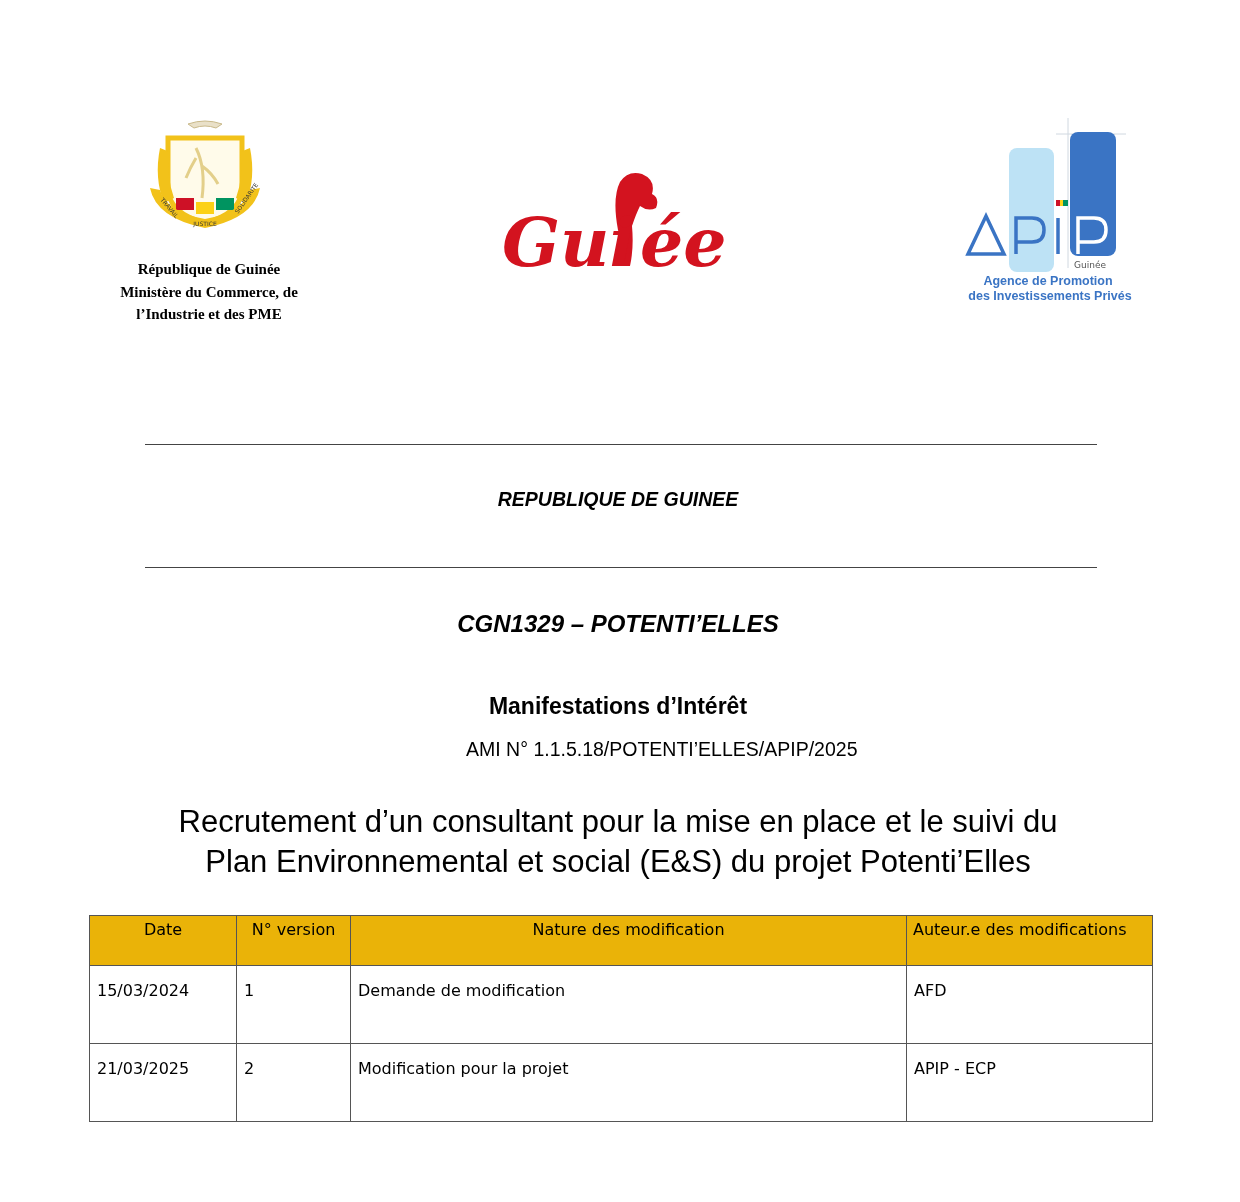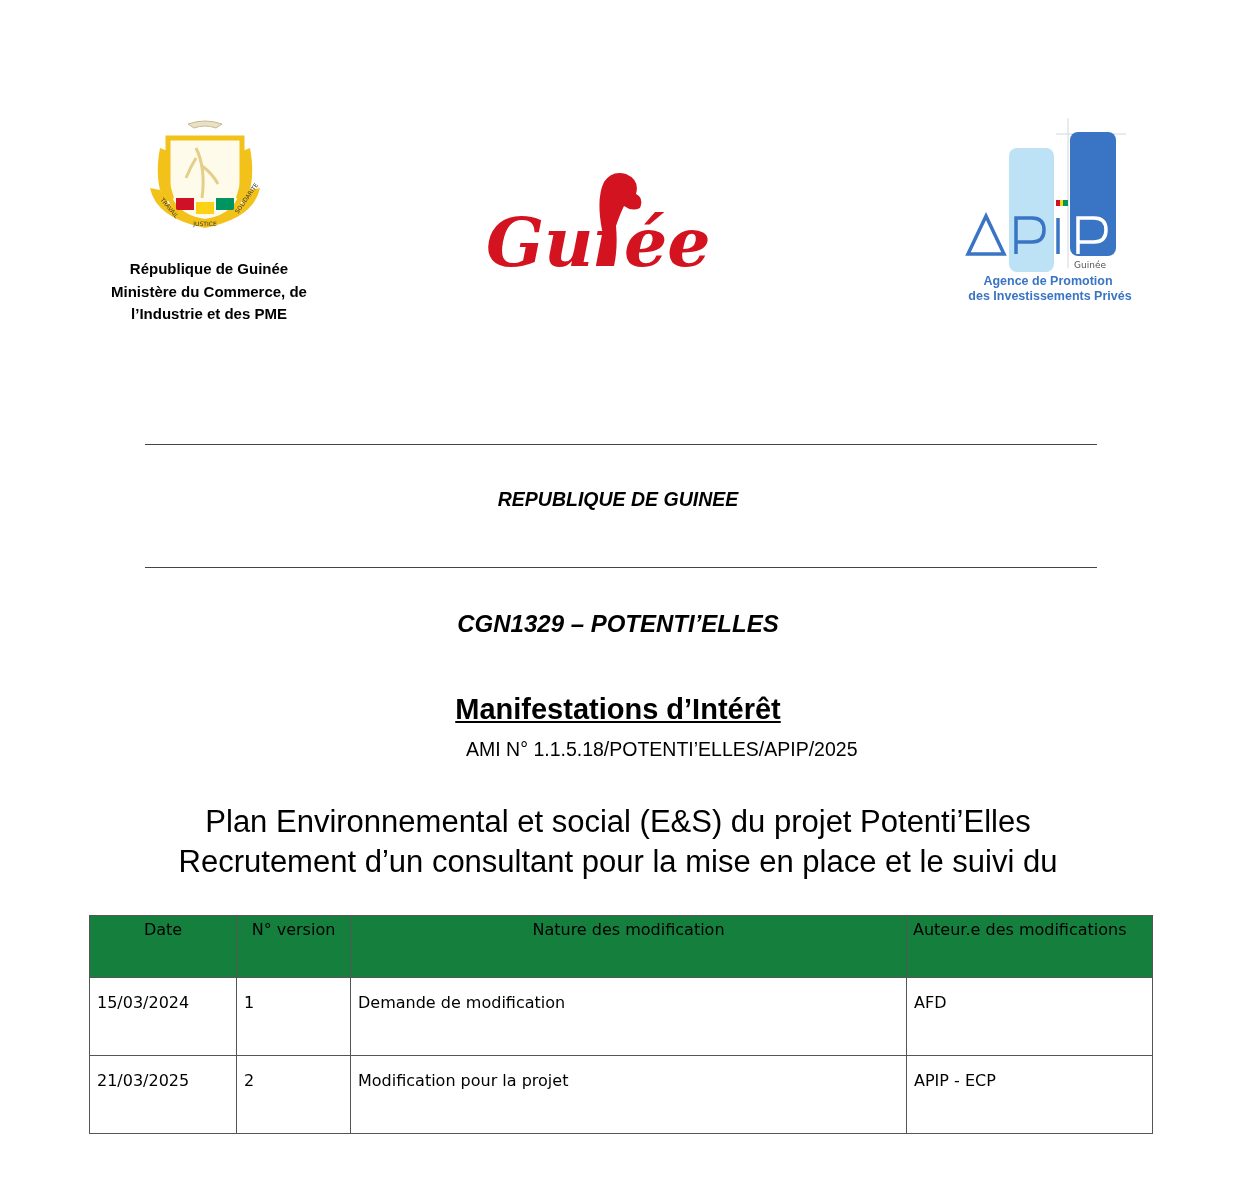"République de Guinée" #ministry { font-family: Liberation Sans, sans-serif -> Liberation Serif, serif }
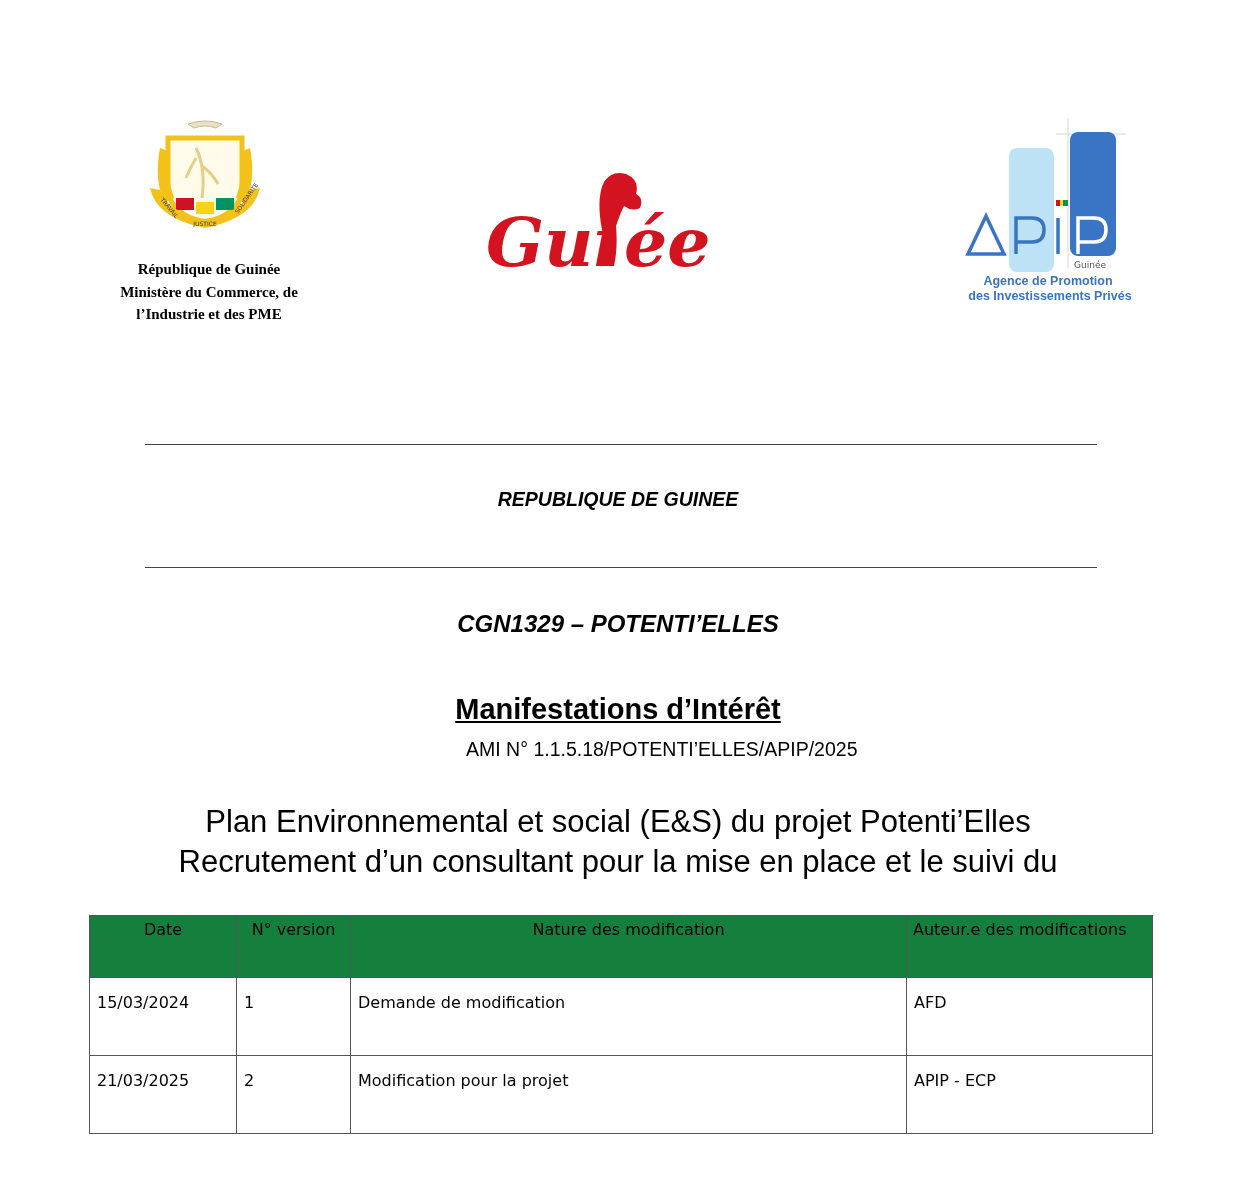"Gui" #guinee-logo { left: 484px -> 500px }
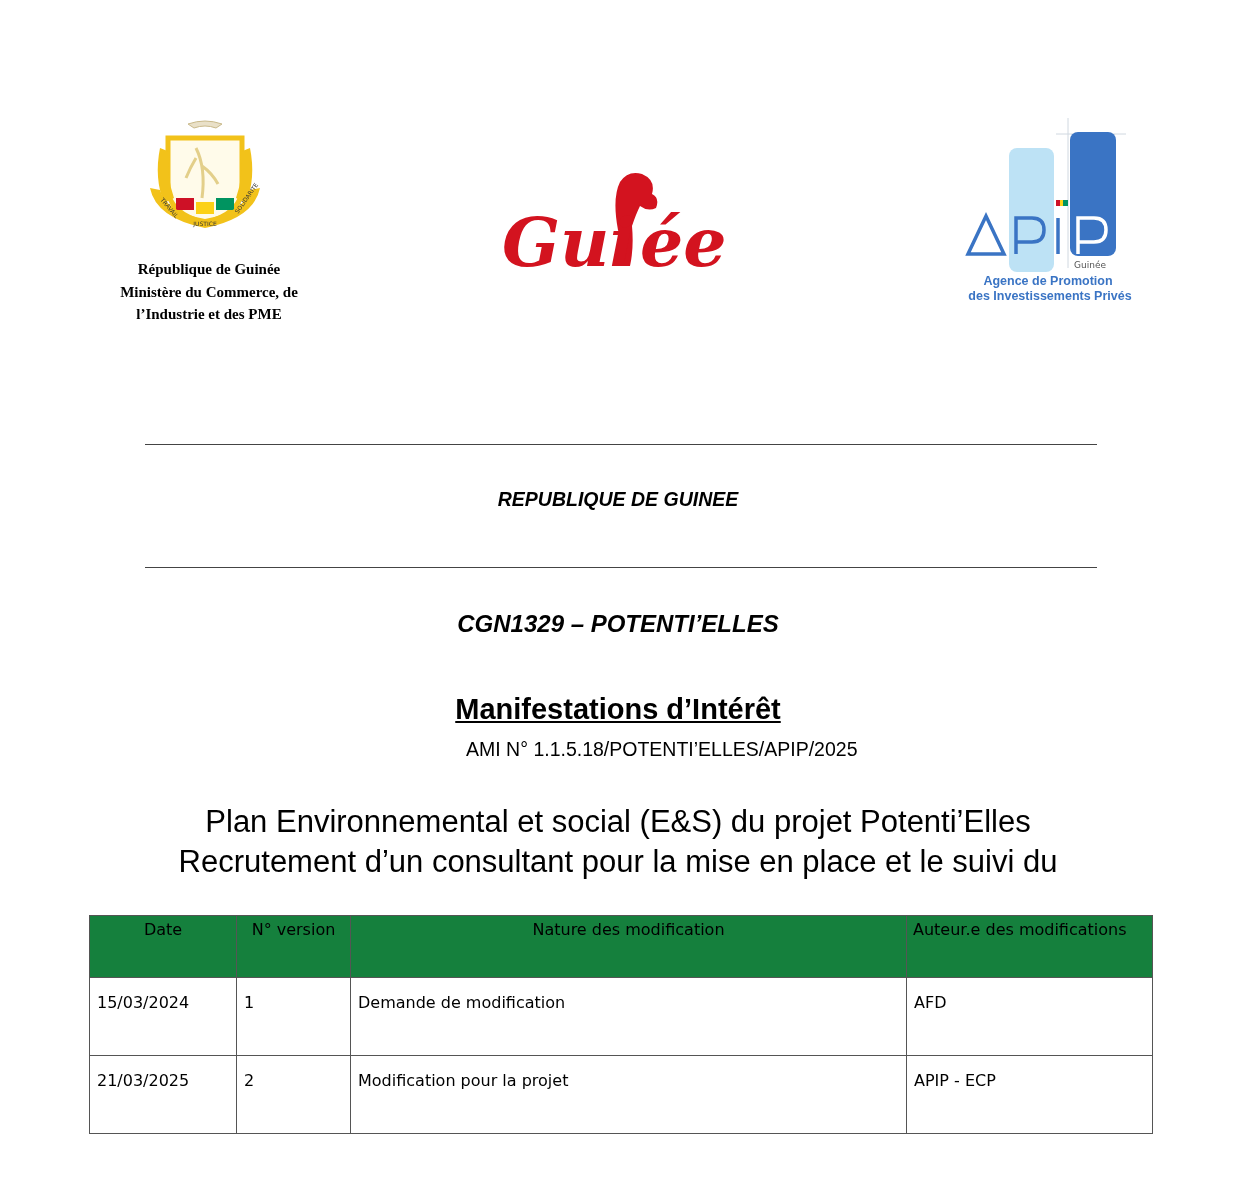"Manifestations d’Intérêt" #manif { font-size: 29px -> 23px; text-decoration: underline -> none }
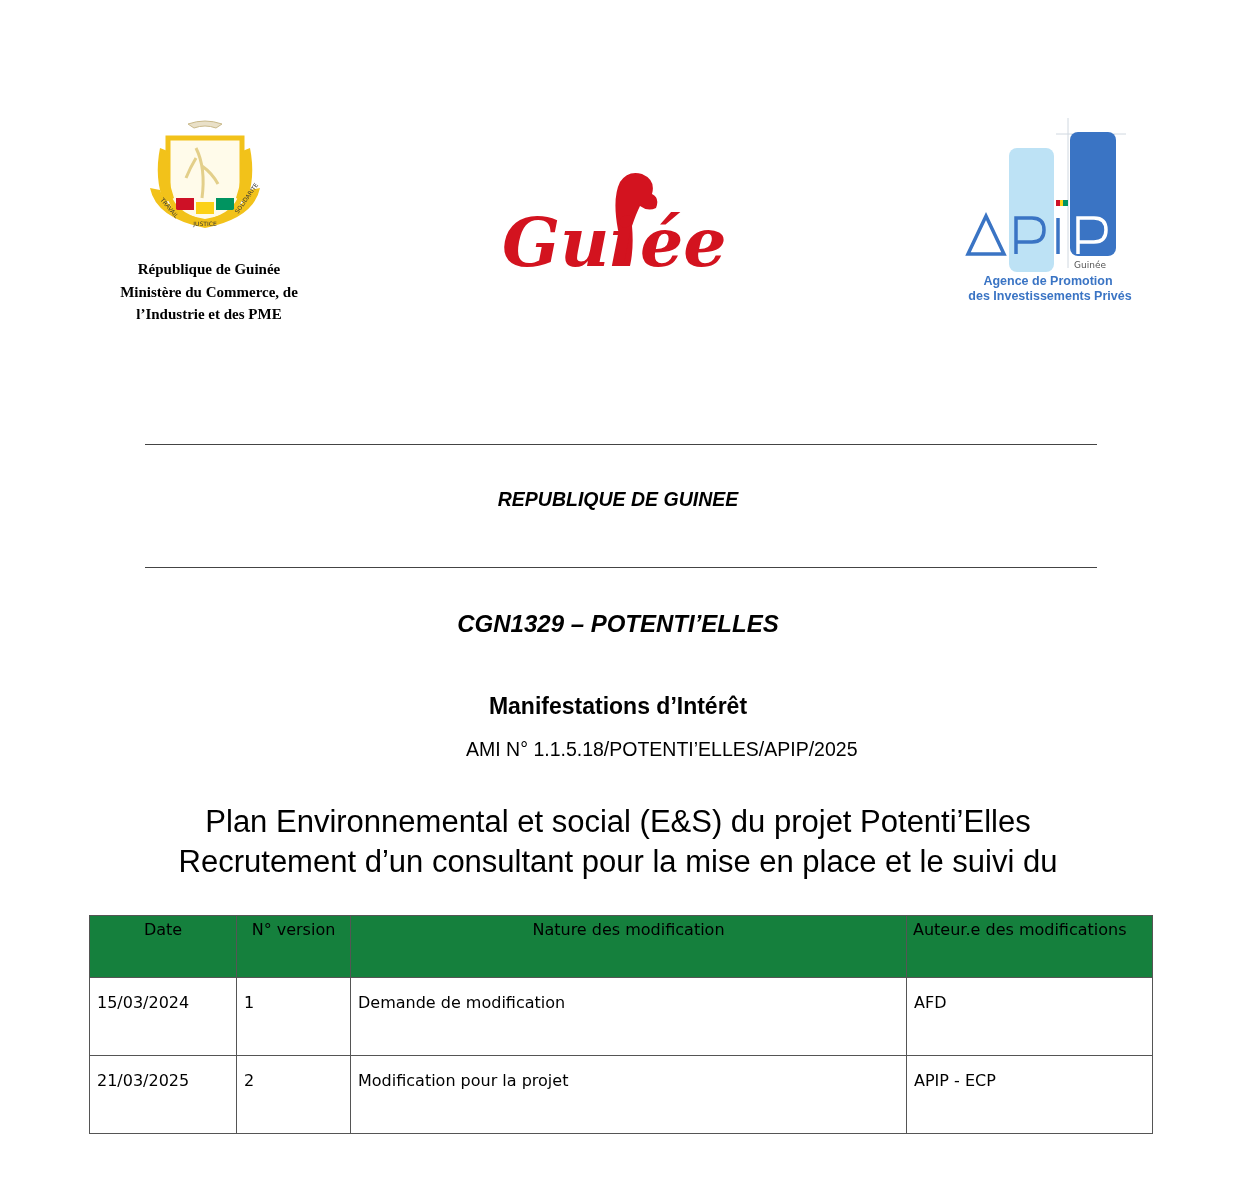"Plan Environnemental et social (E&S)" div { order: before "Recrutement d’un consultant pour la" -> after "Recrutement d’un consultant pour la" }
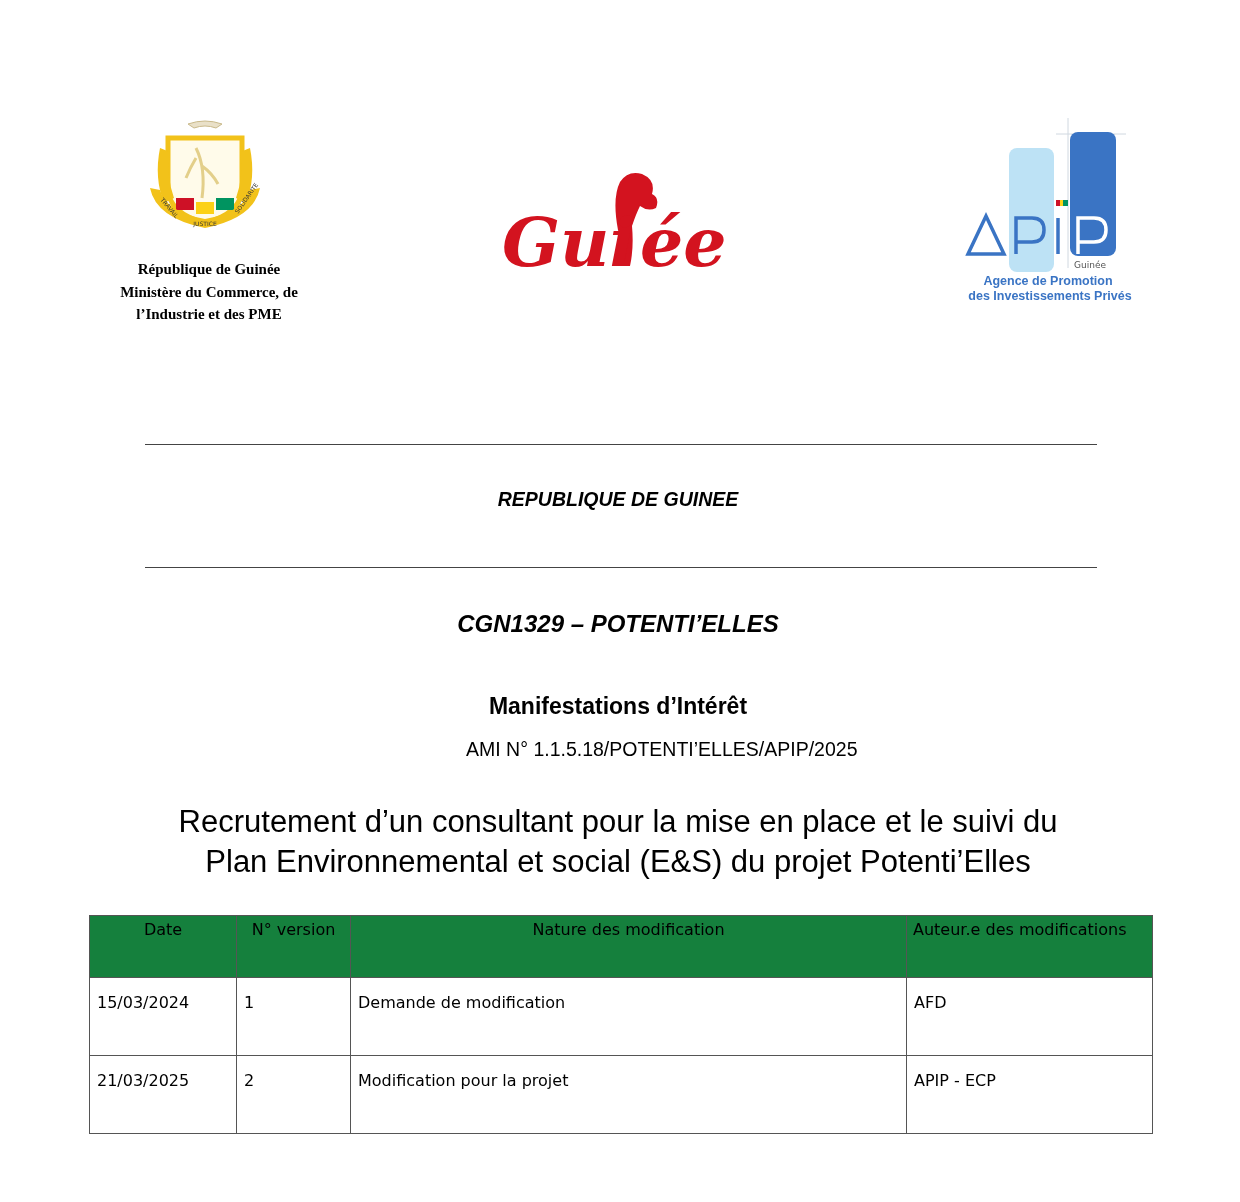"Date" #rev th { background: #15803d -> #eab308; padding: 4px 6px 12px 6px -> 4px 6px 0 6px }
